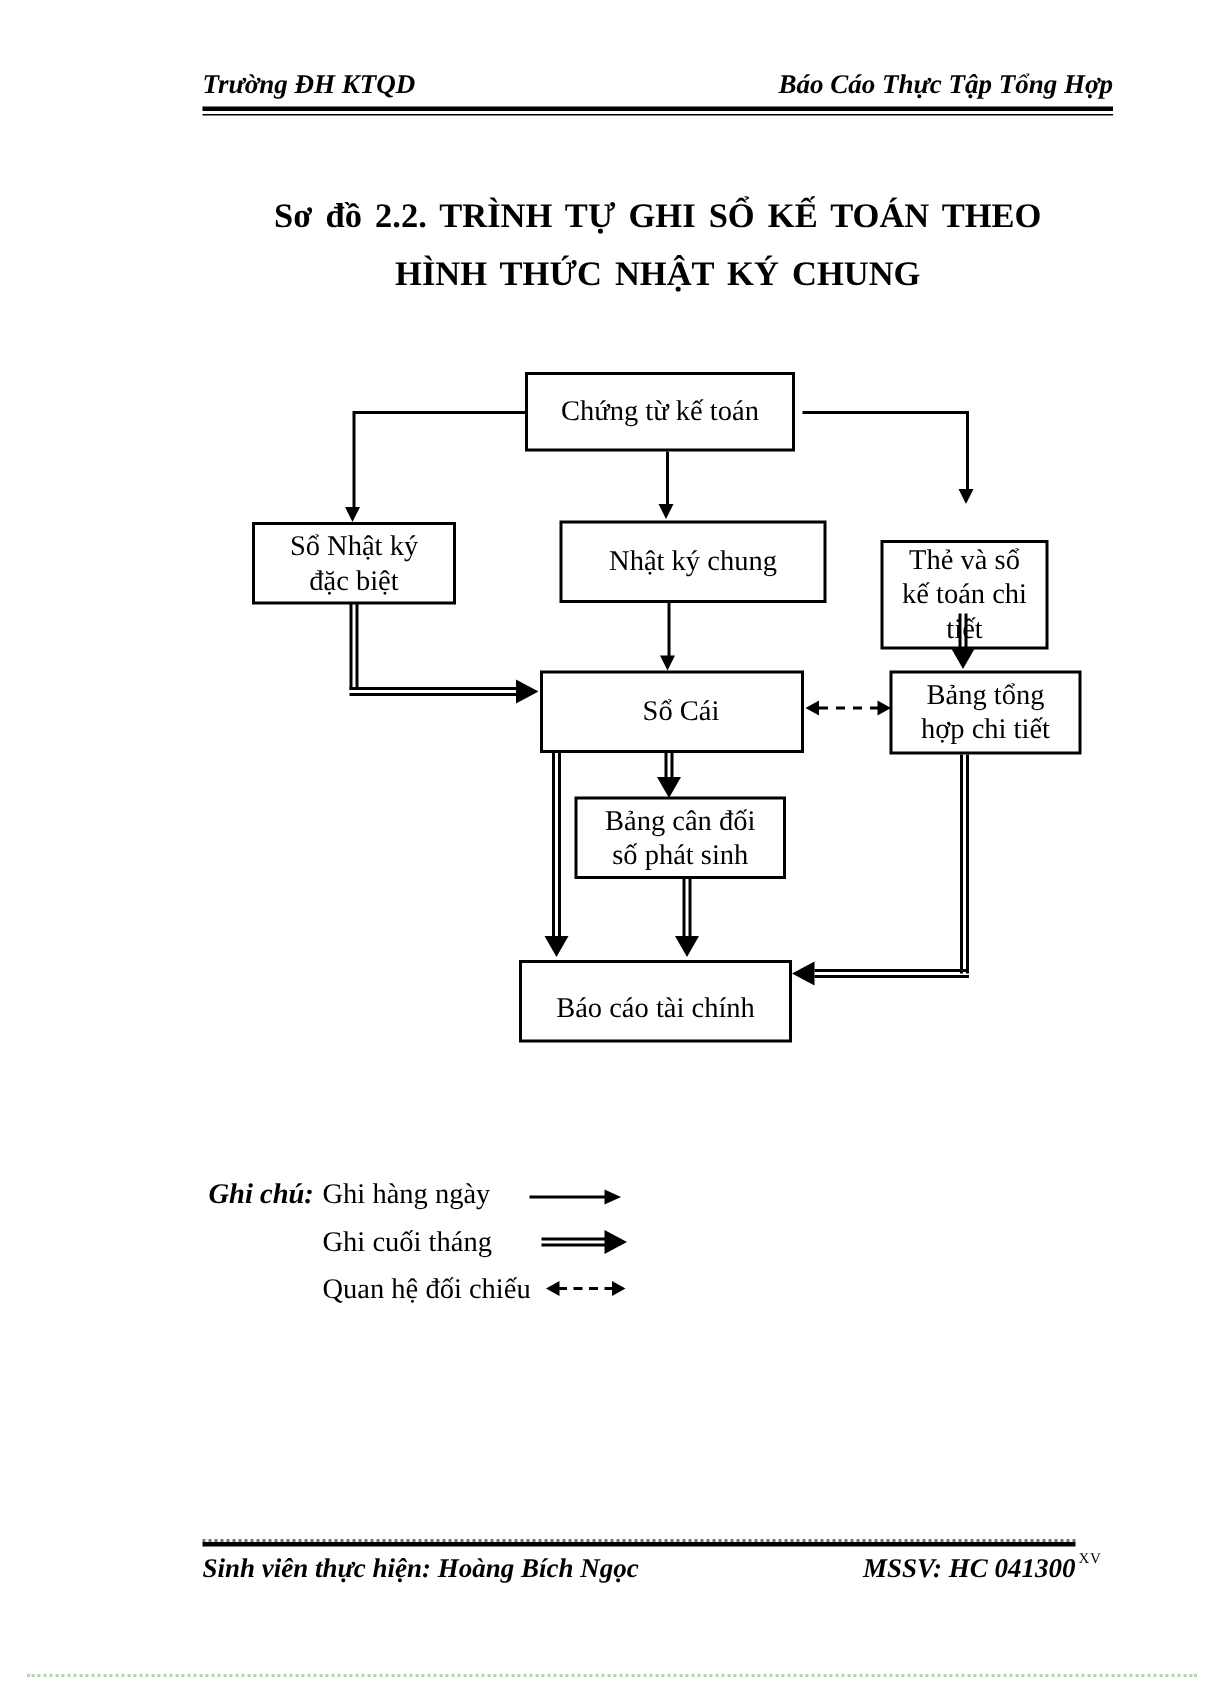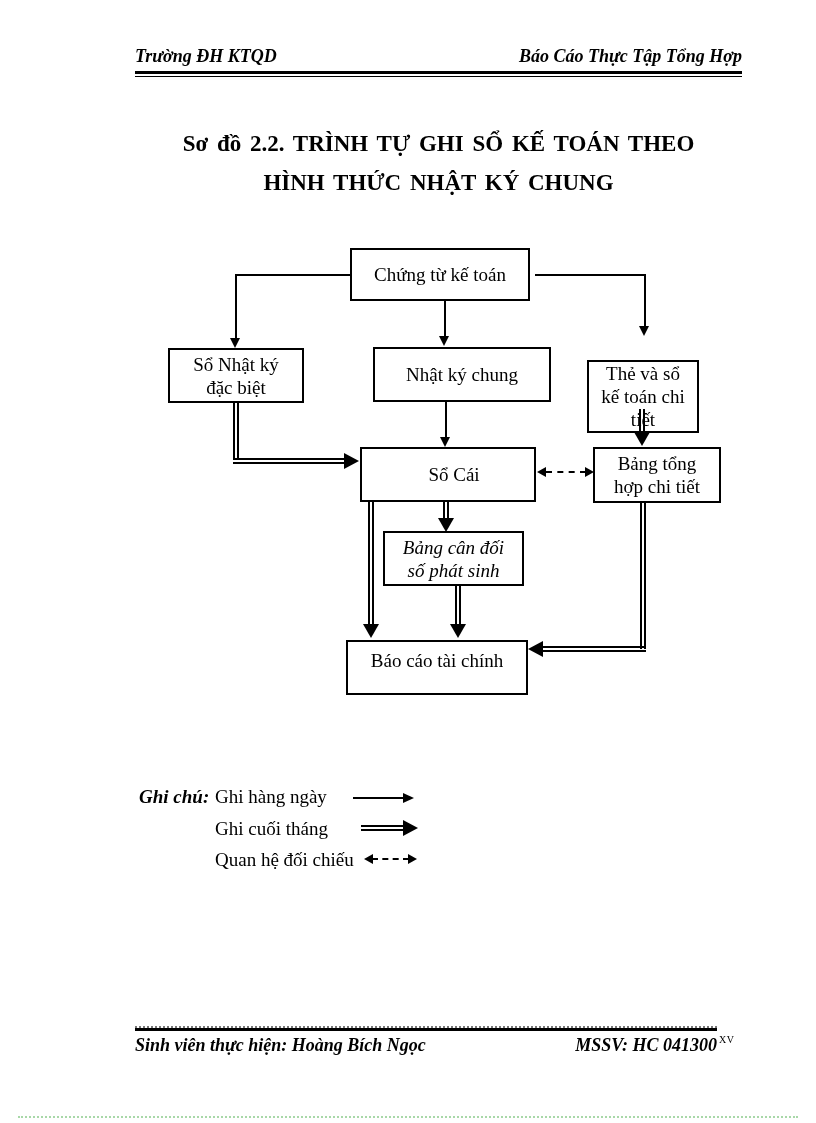"Bảng cân đối" div.box { font-style: italic -> none }
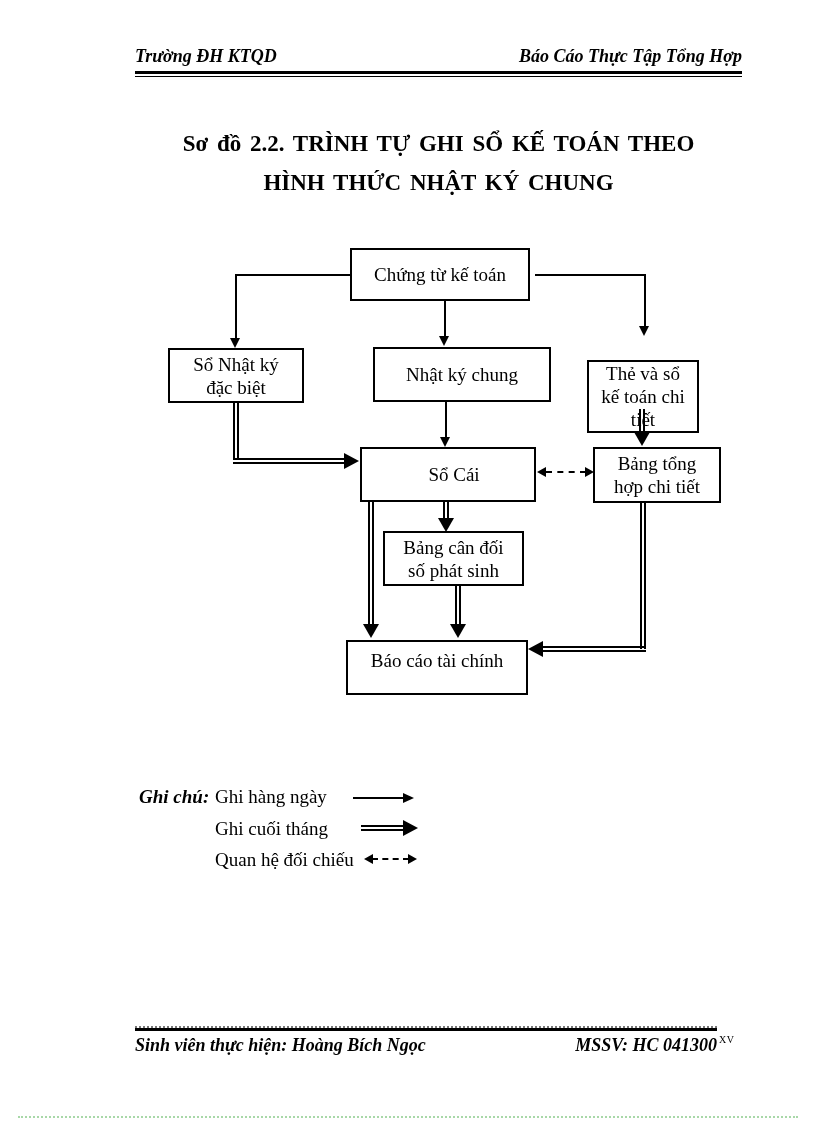"Báo cáo tài chính" .box.top-align { padding-top: 7px -> 19px }
